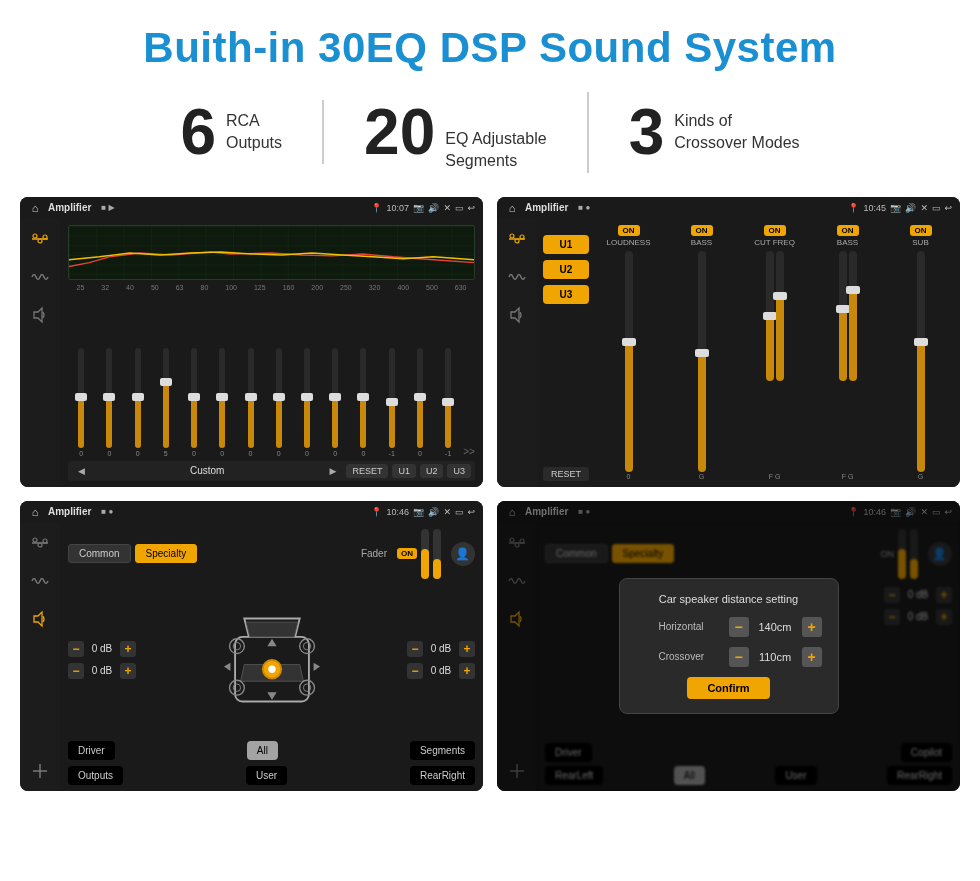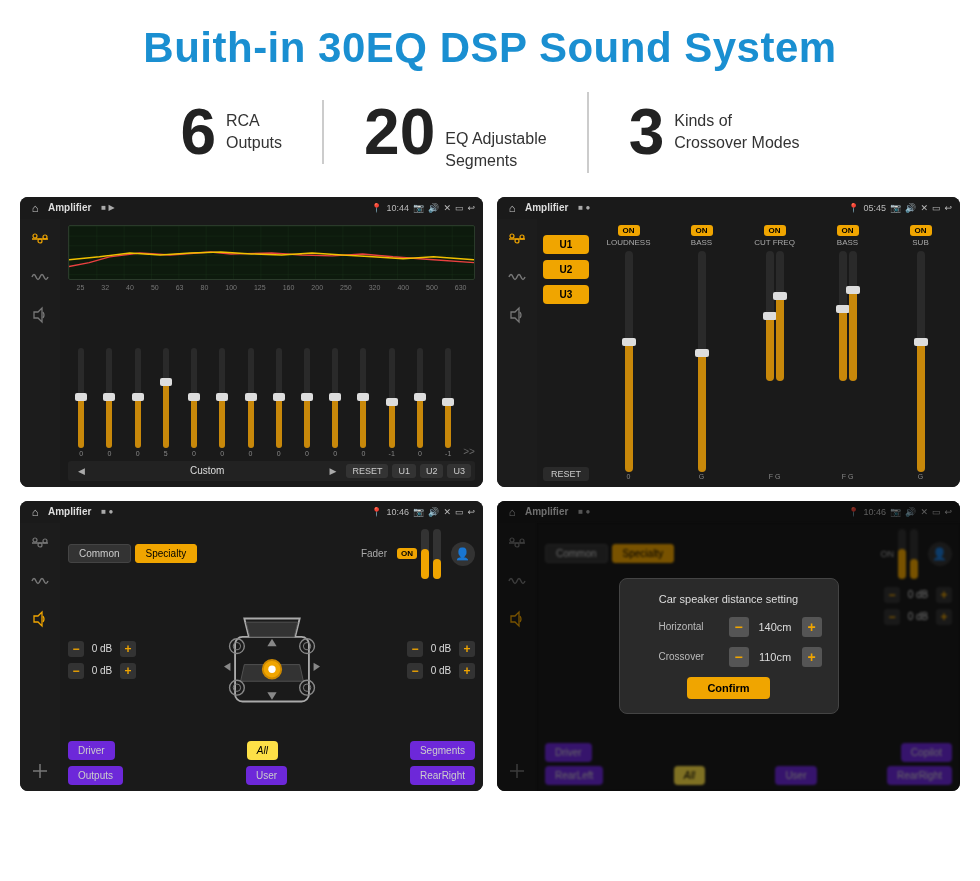"10:44" span { text: 10:44 -> 10:07 }
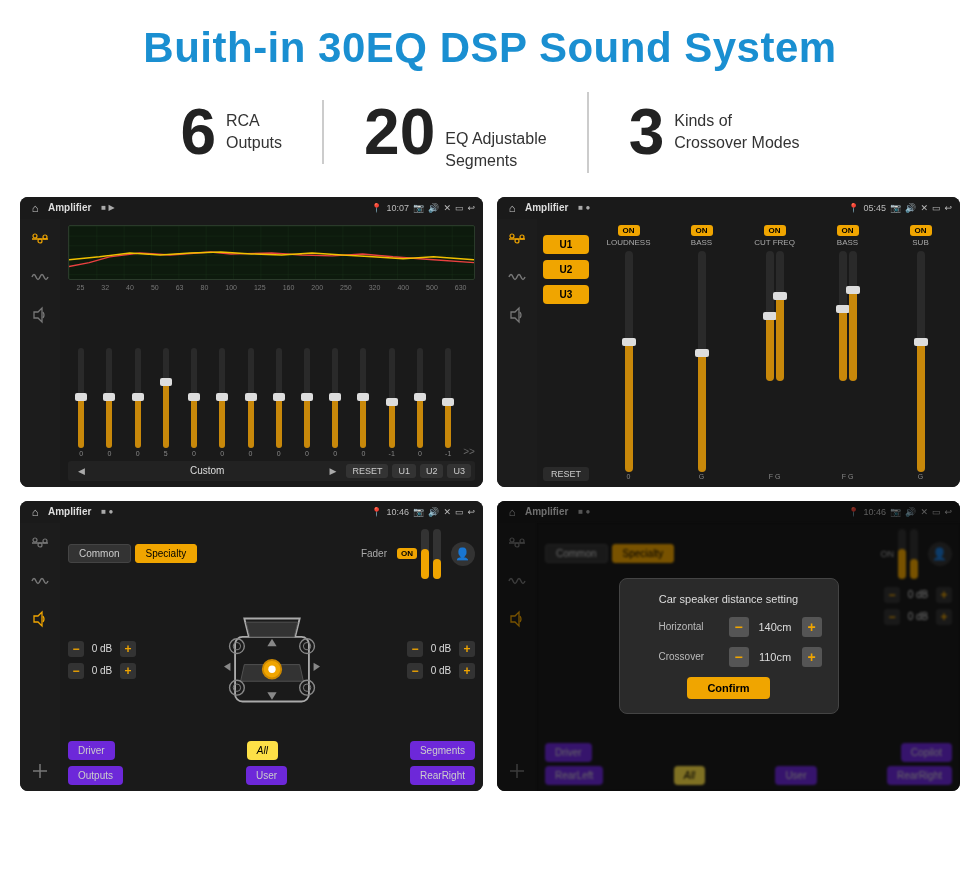"05:45" span { text: 05:45 -> 10:45 }
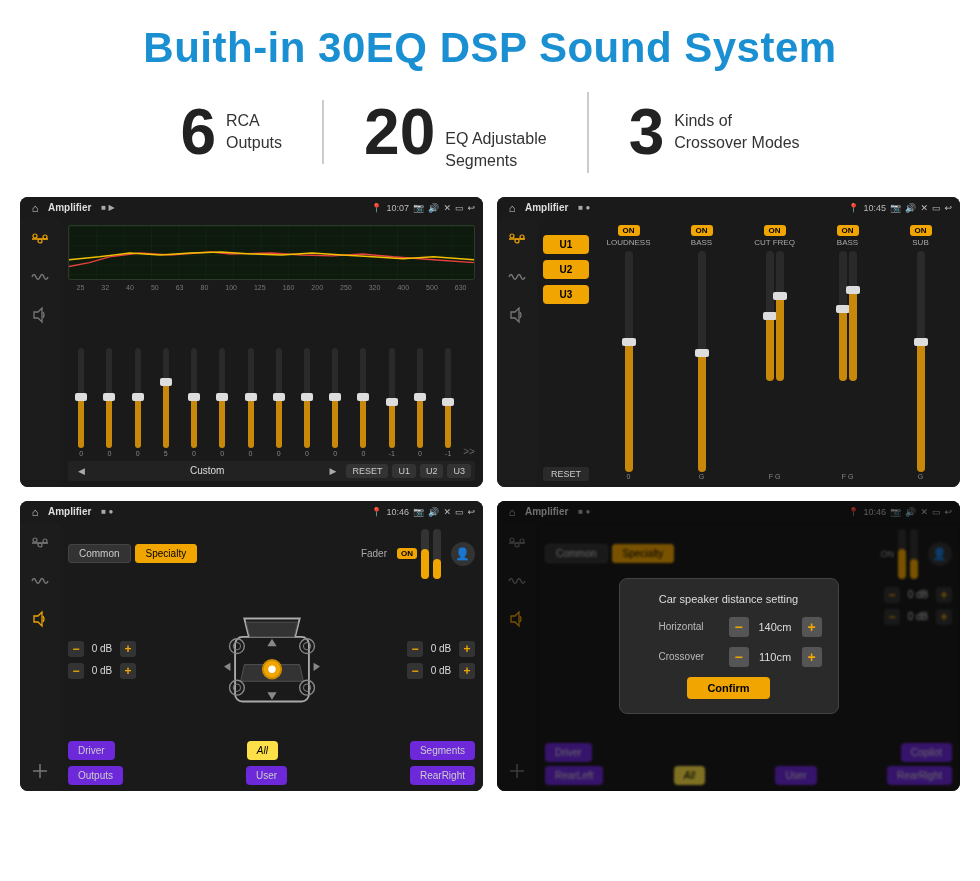"Driver" .bottom-btn { background: #6d28d9 -> #000000 }
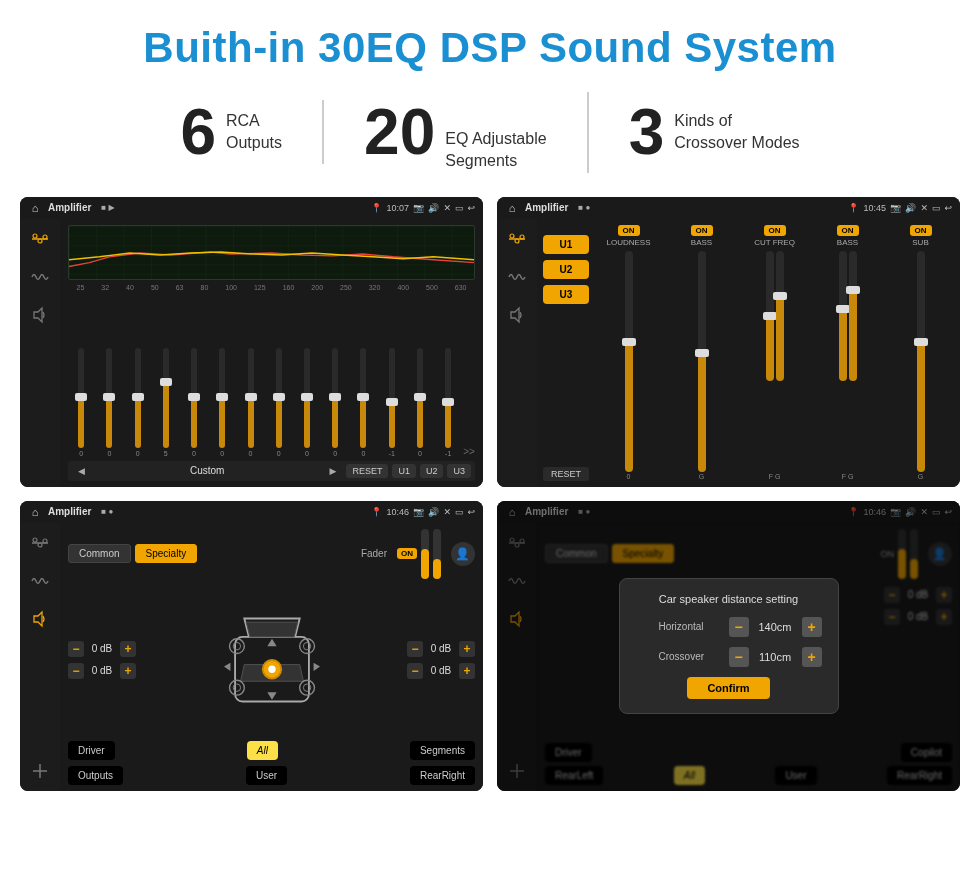"All" .bottom-btn.active { background: #fde047 -> #a3a3a3; font-style: italic -> none }
